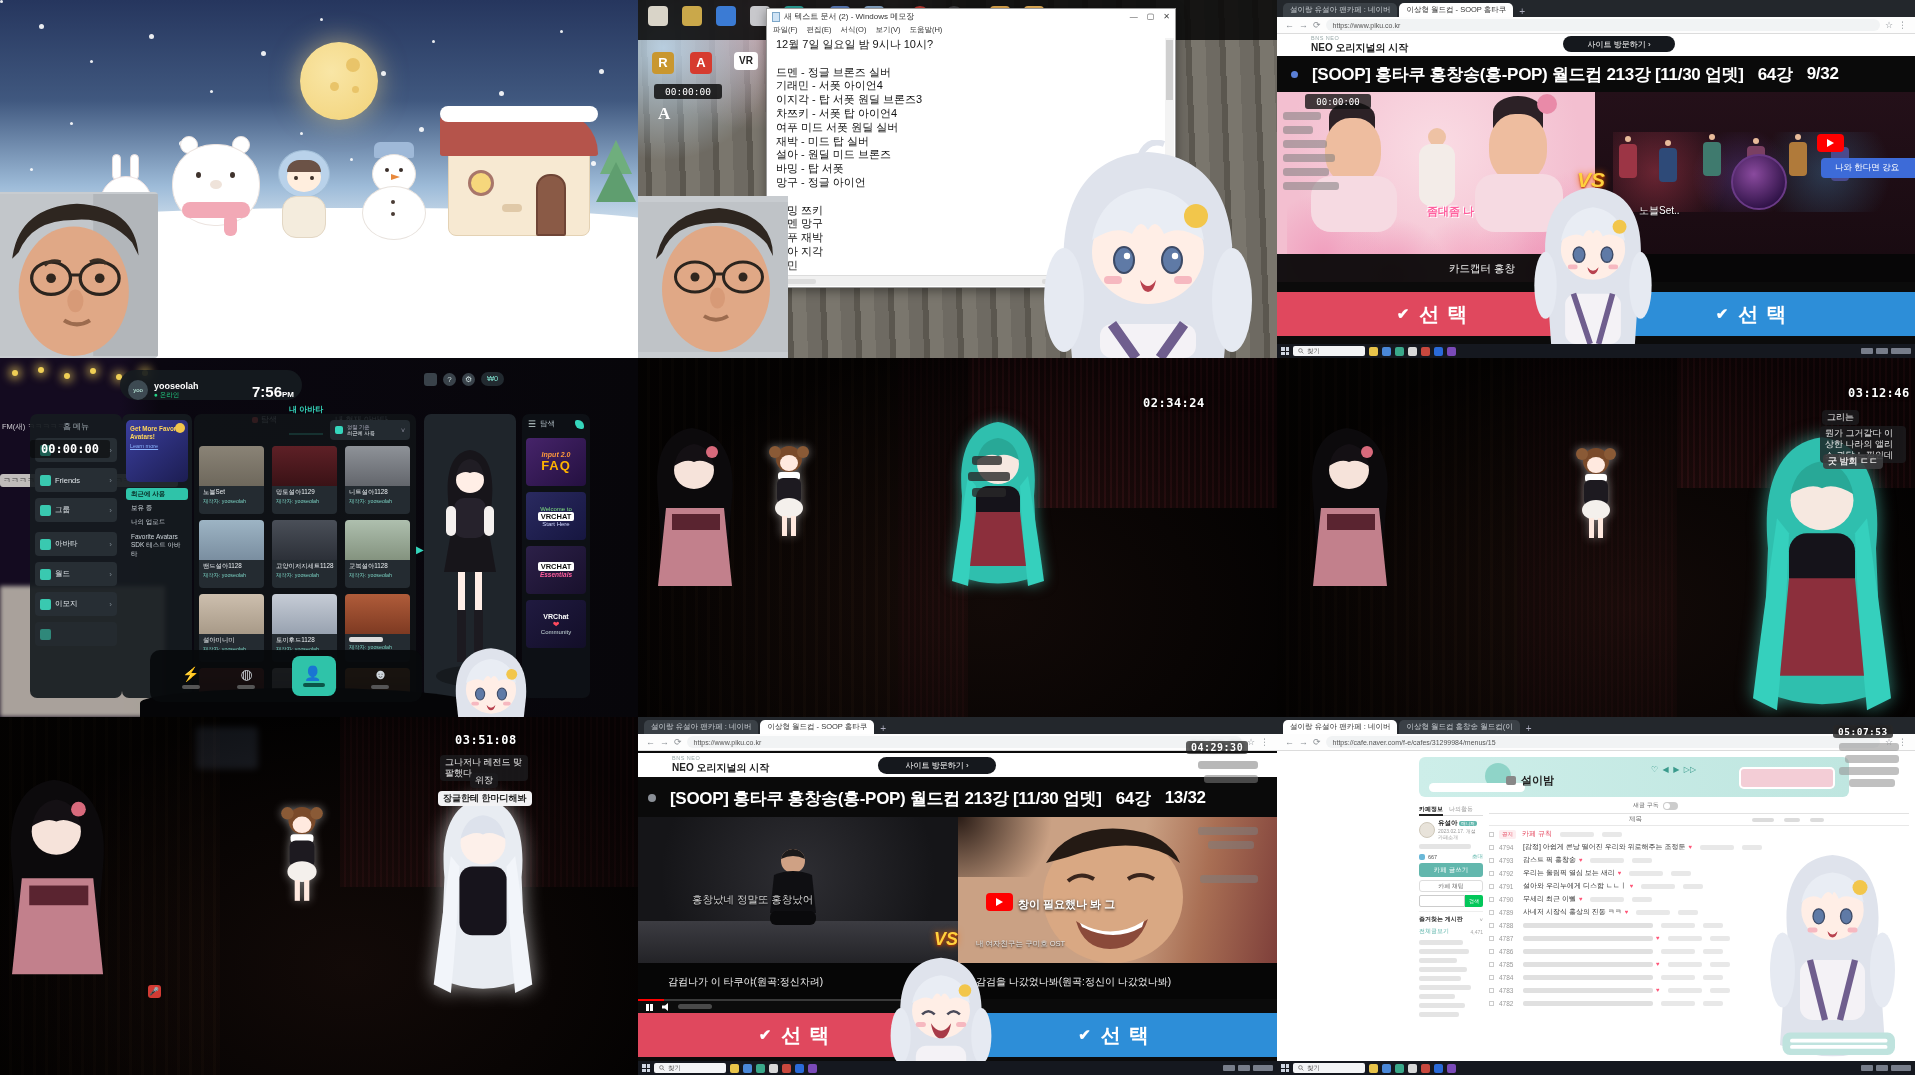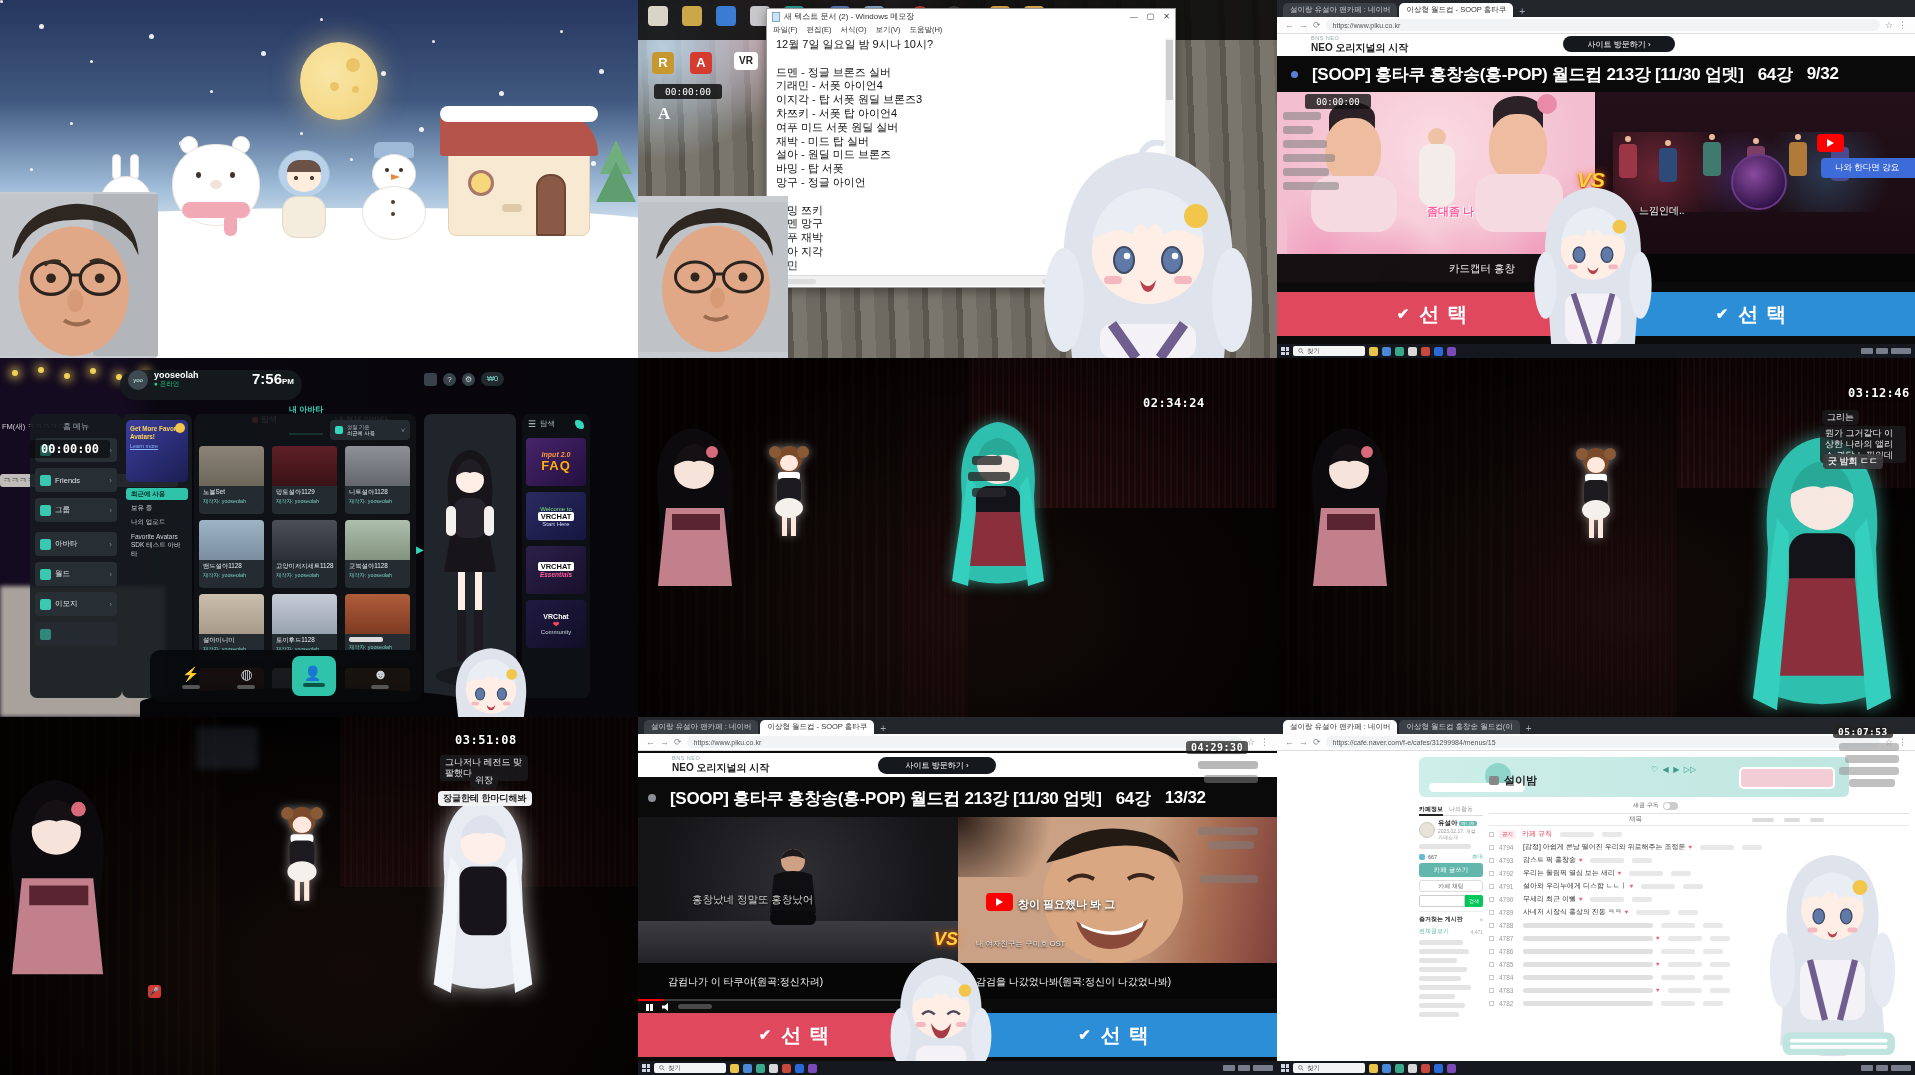"느낌인데.." div.abs { text: 느낌인데 -> 노블Set }
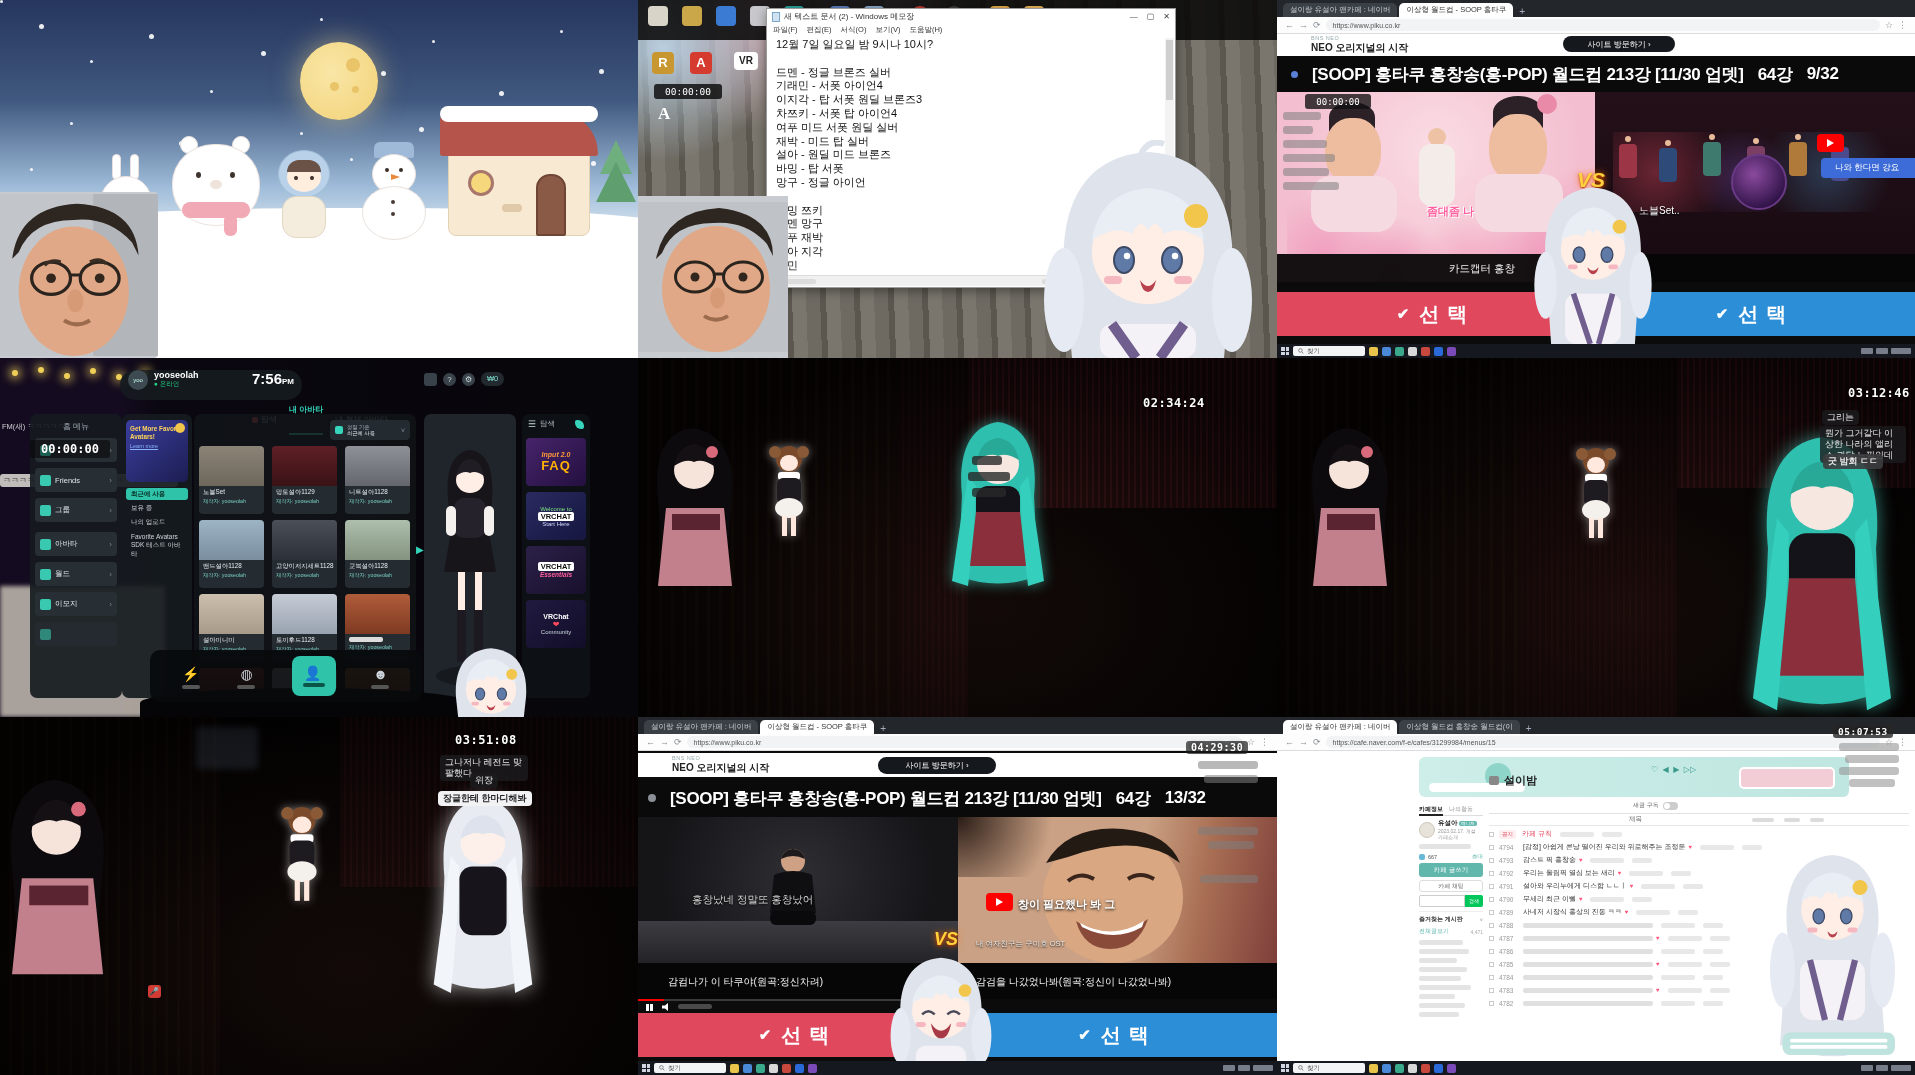"yooseolah" div.vrpanel { align-items: flex-start -> flex-end }
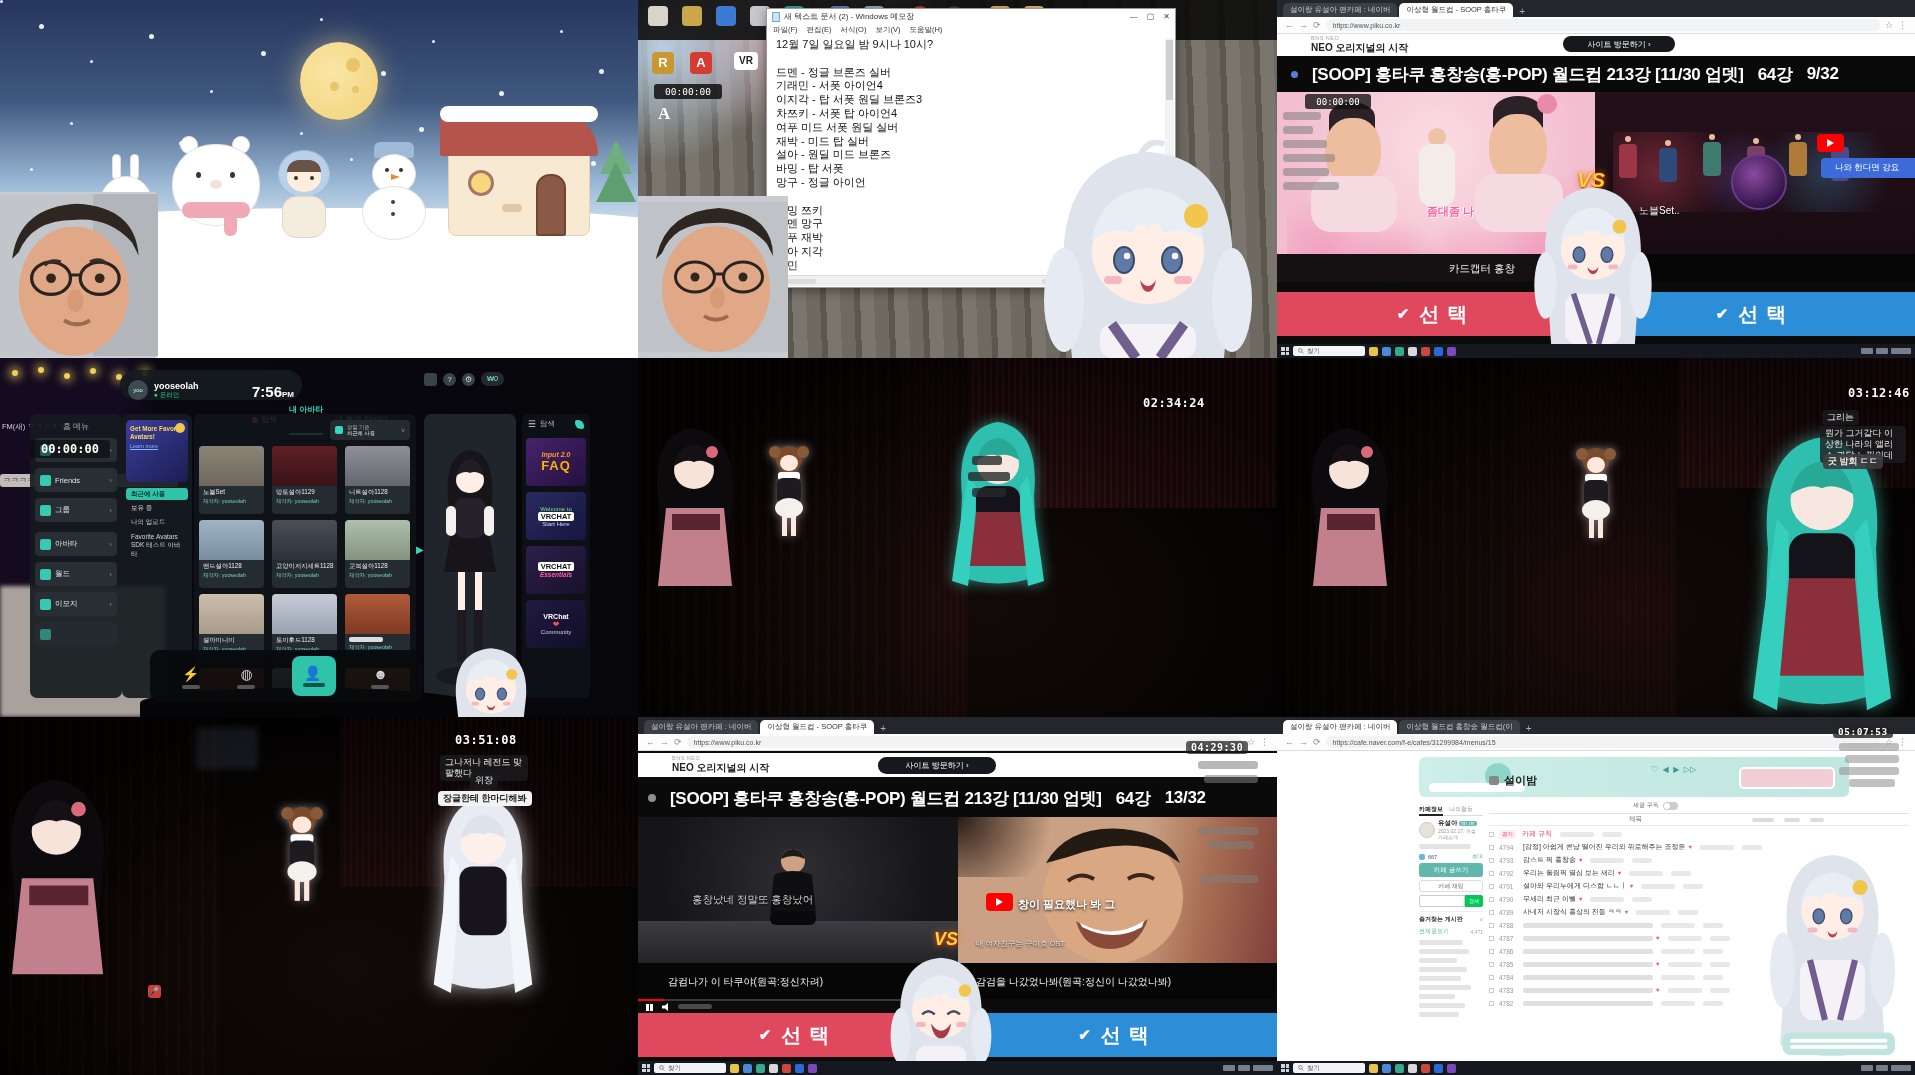"설이밤" div.abs { left: 212px -> 229px }
